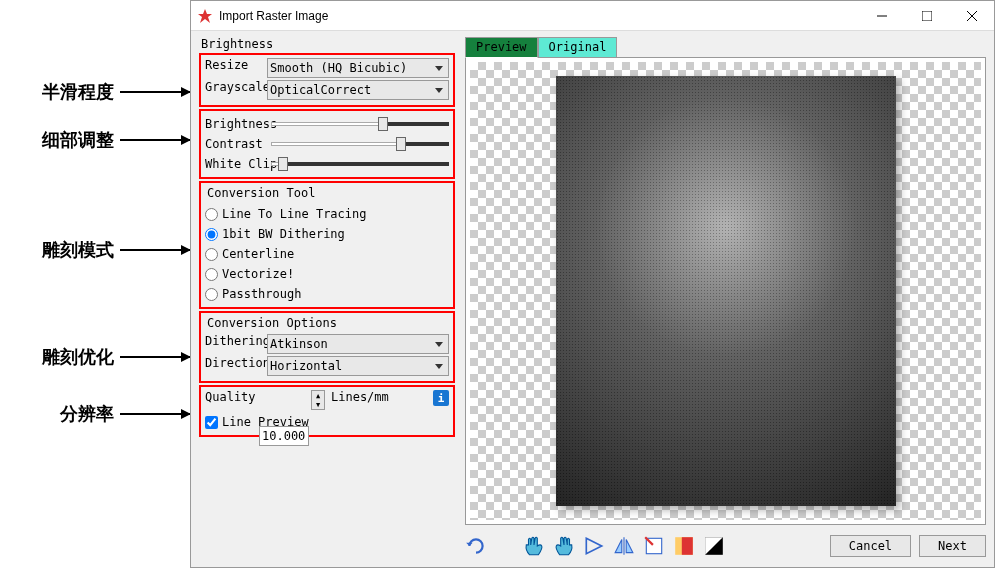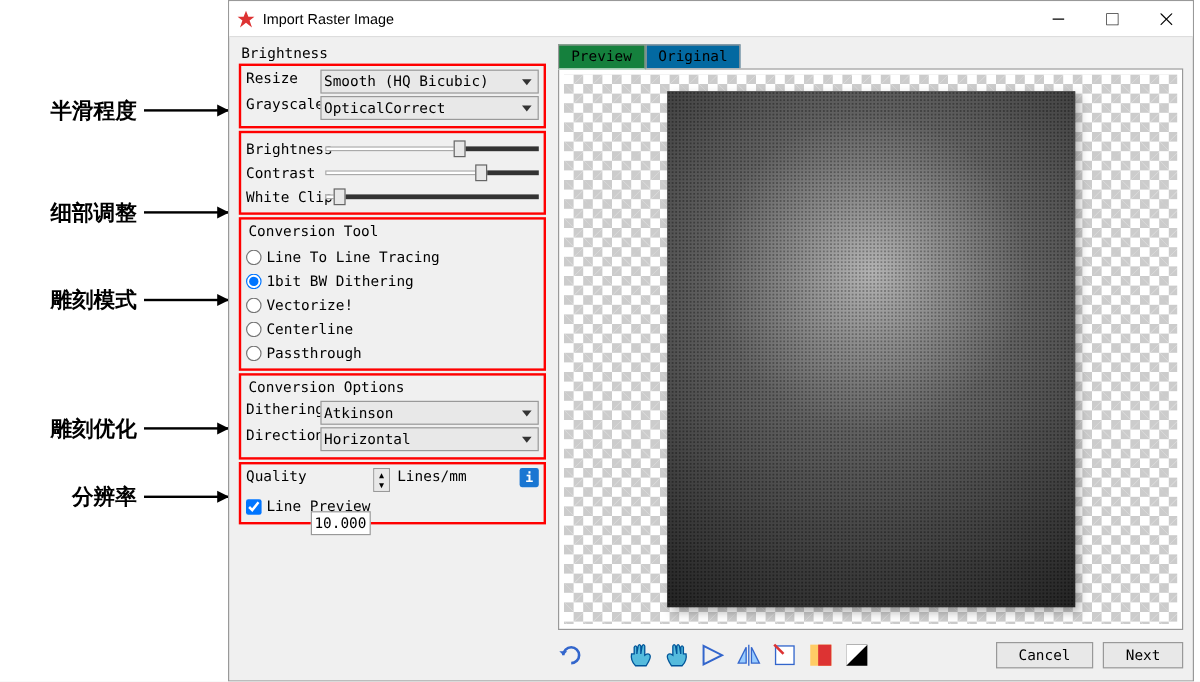"Original" .tab { background: #0369a1 -> #5eead4 }
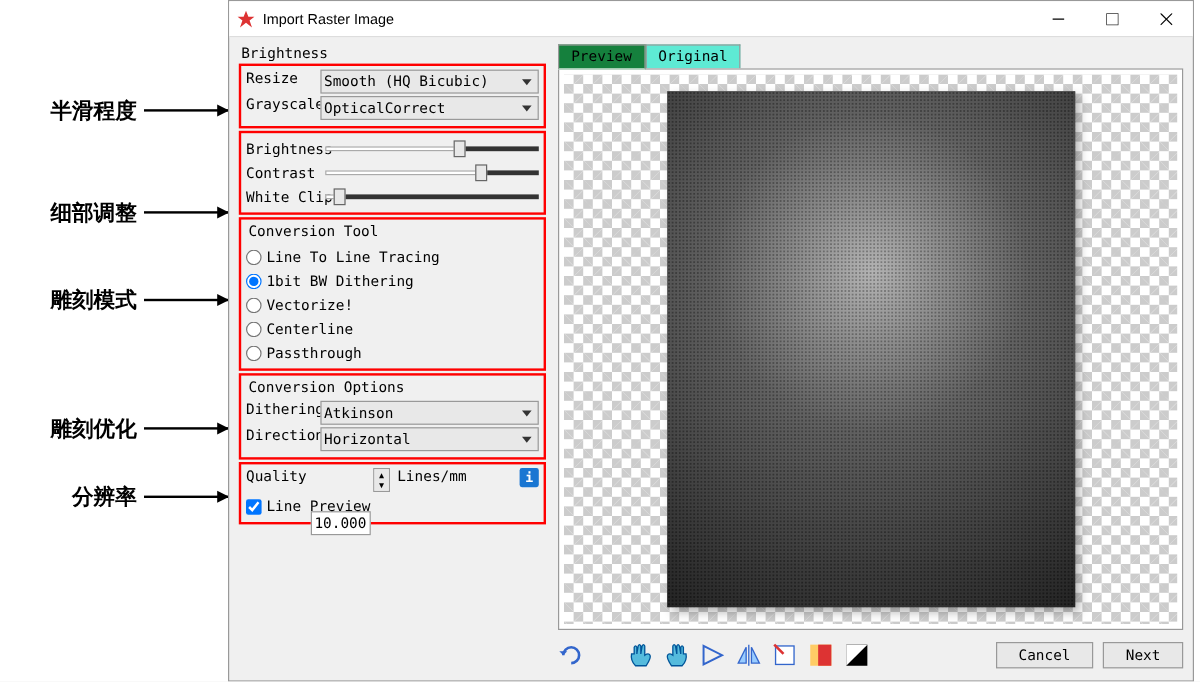"细部调整" div.ann-row { margin-top: 37px -> none }
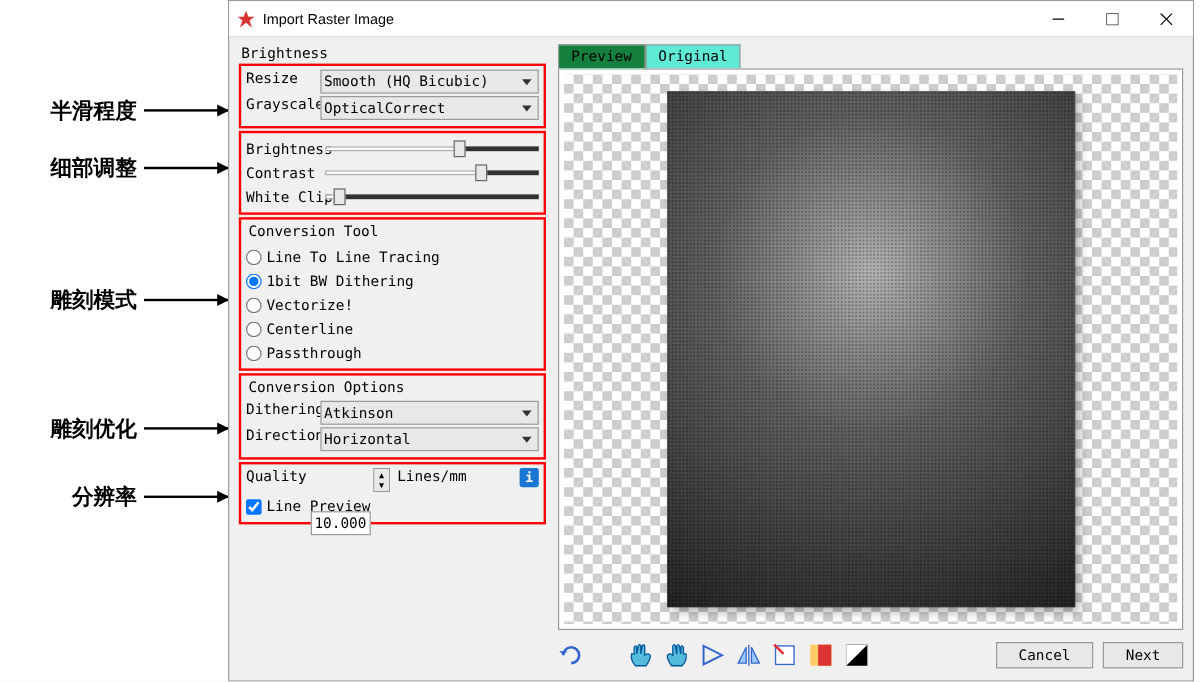"Vectorize!" label.radio-row { order: before "Centerline" -> after "Centerline" }
